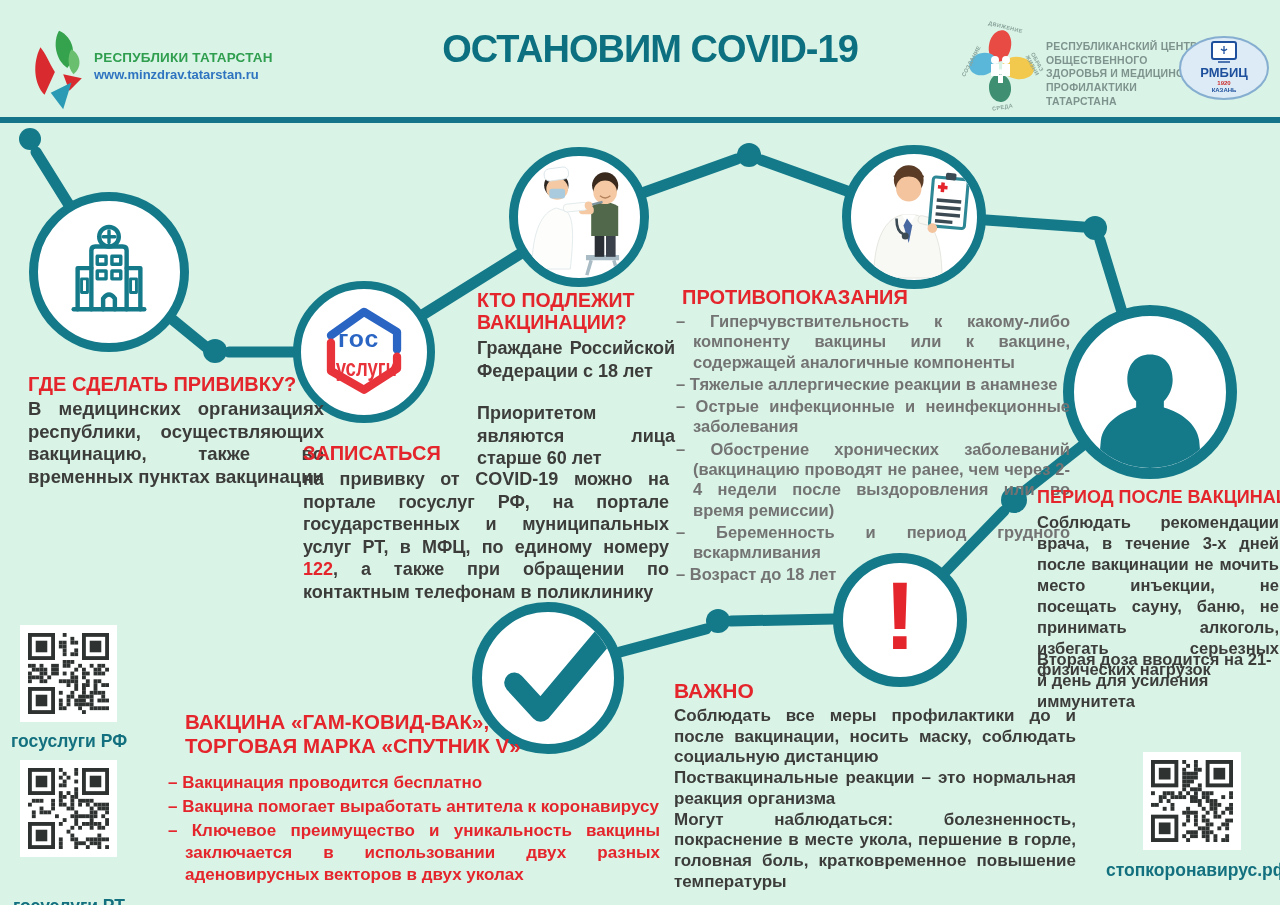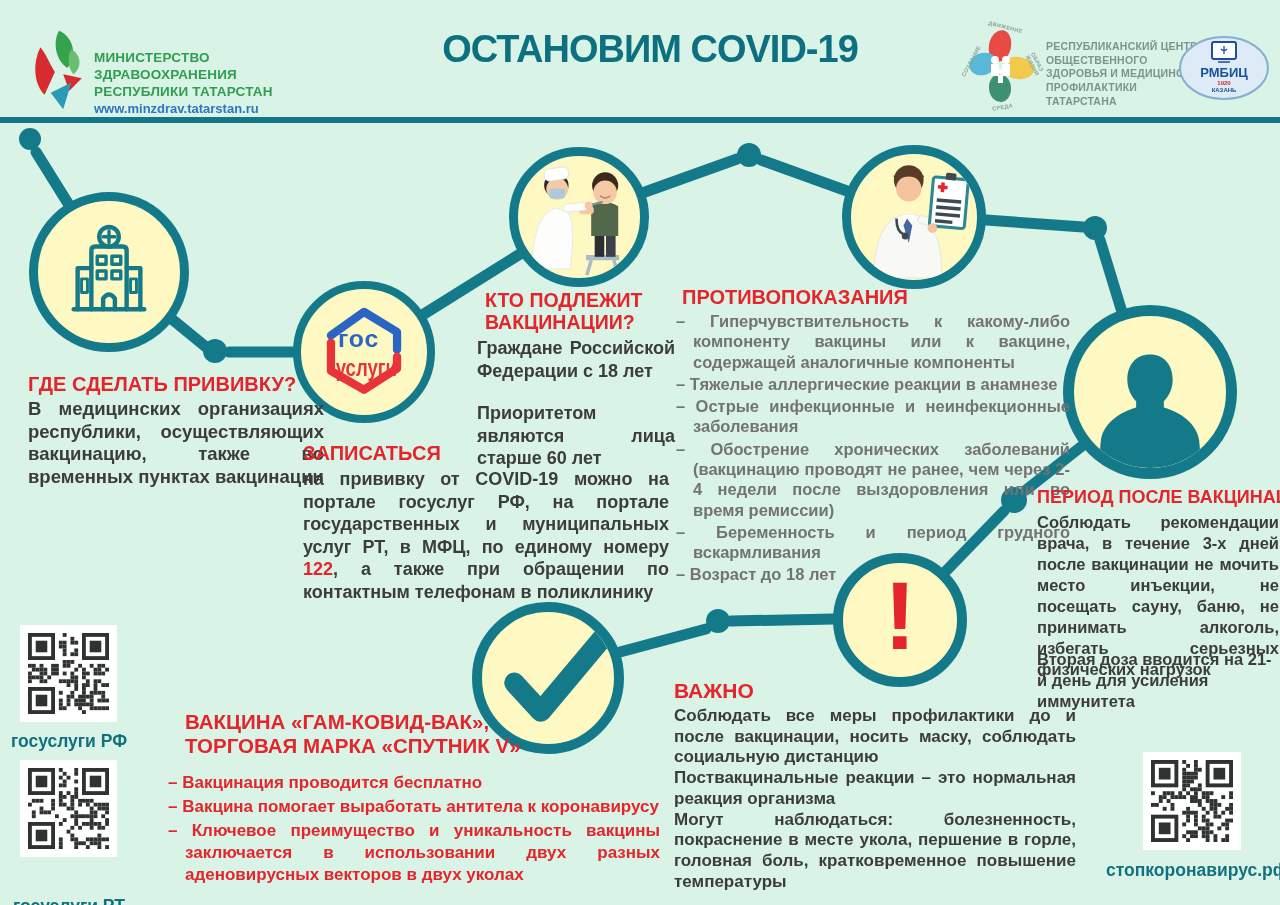"МИНИСТЕРСТВО ЗДРАВООХРАНЕНИЯ" div.ln { html: <div>МИНИСТЕРСТВО ЗДРАВООХРАНЕНИЯ</div> -> none }
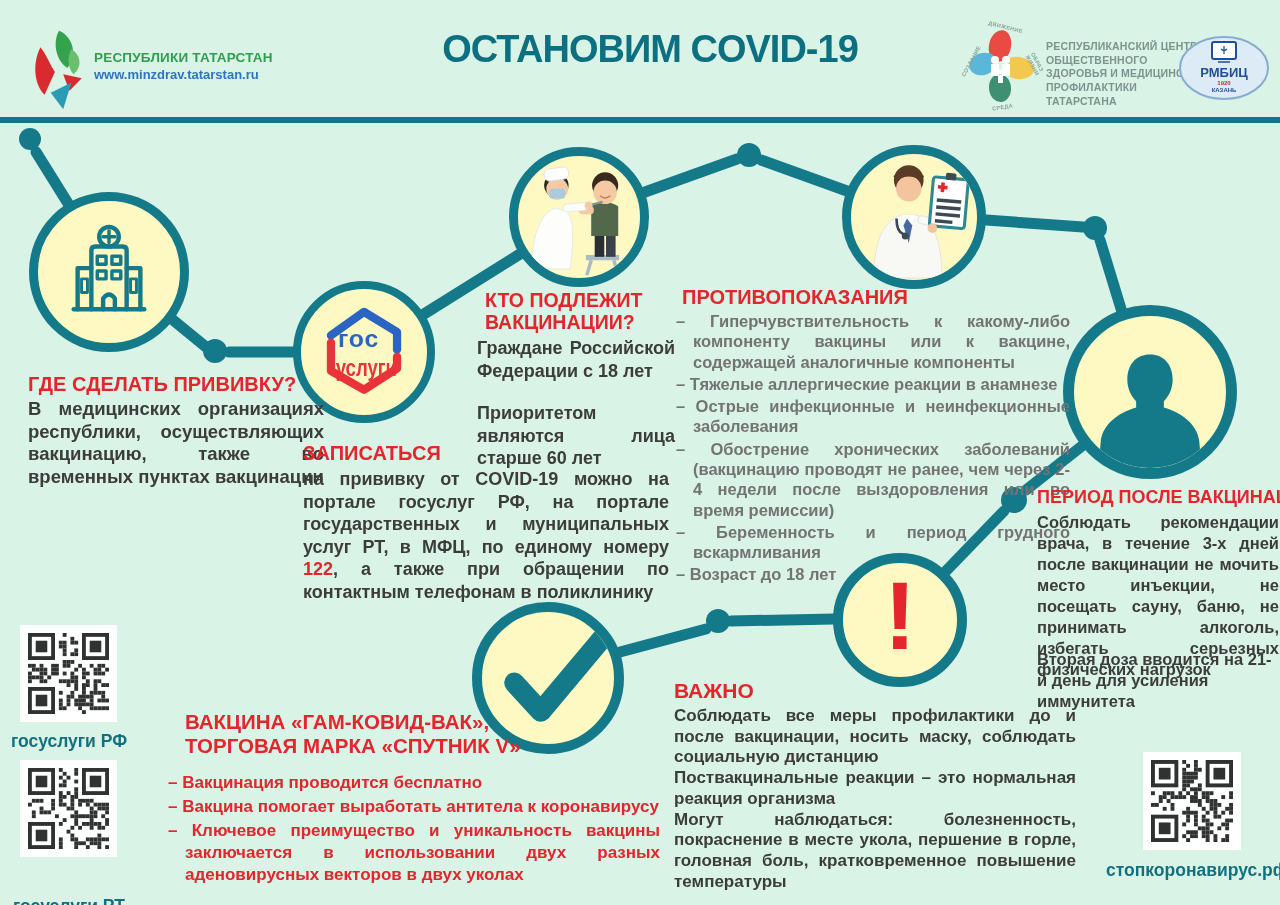"КТО ПОДЛЕЖИТ ВАКЦИНАЦИИ?" .who-h { margin-left: 8px -> none }
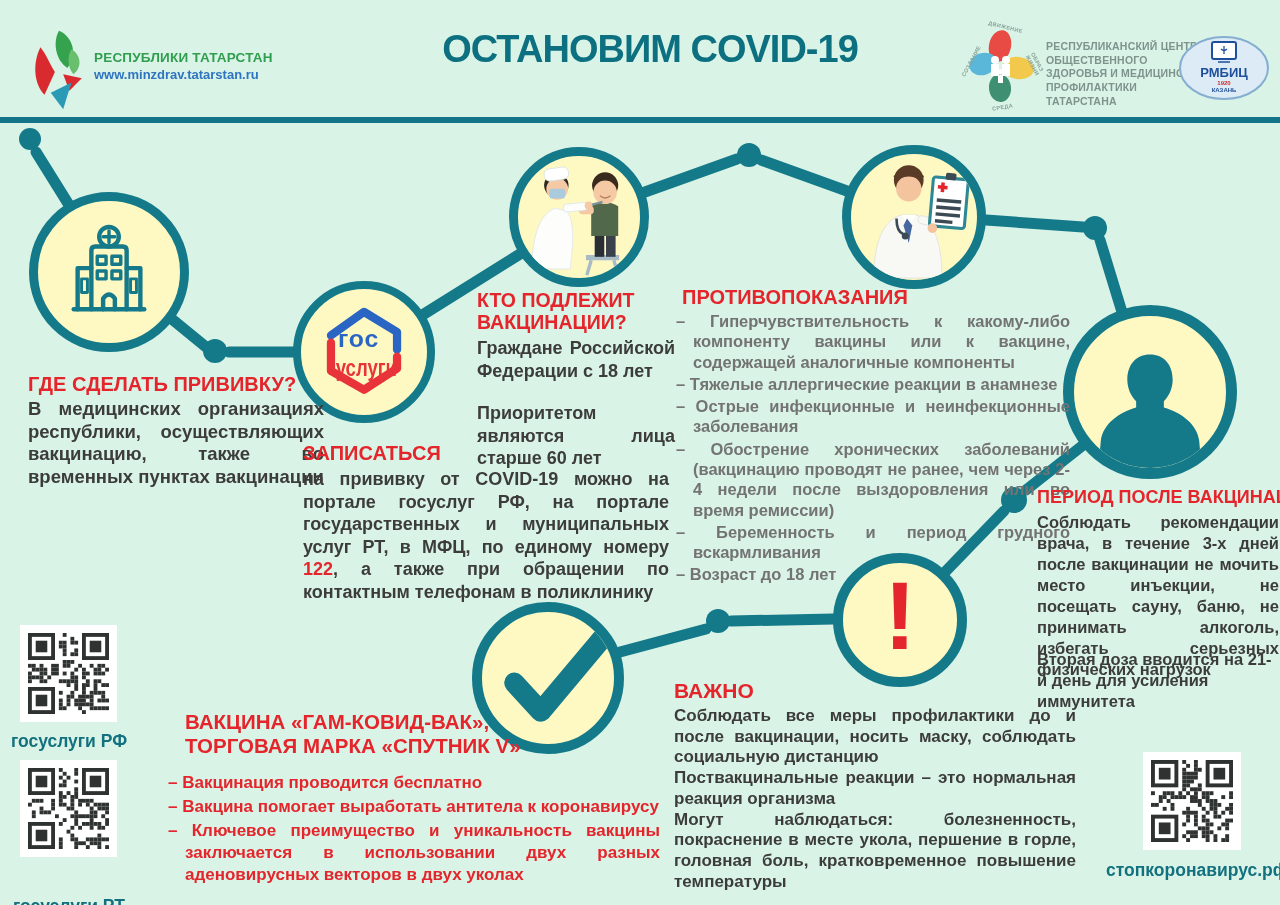"гос" .node { background: #fef9c3 -> #ffffff }
